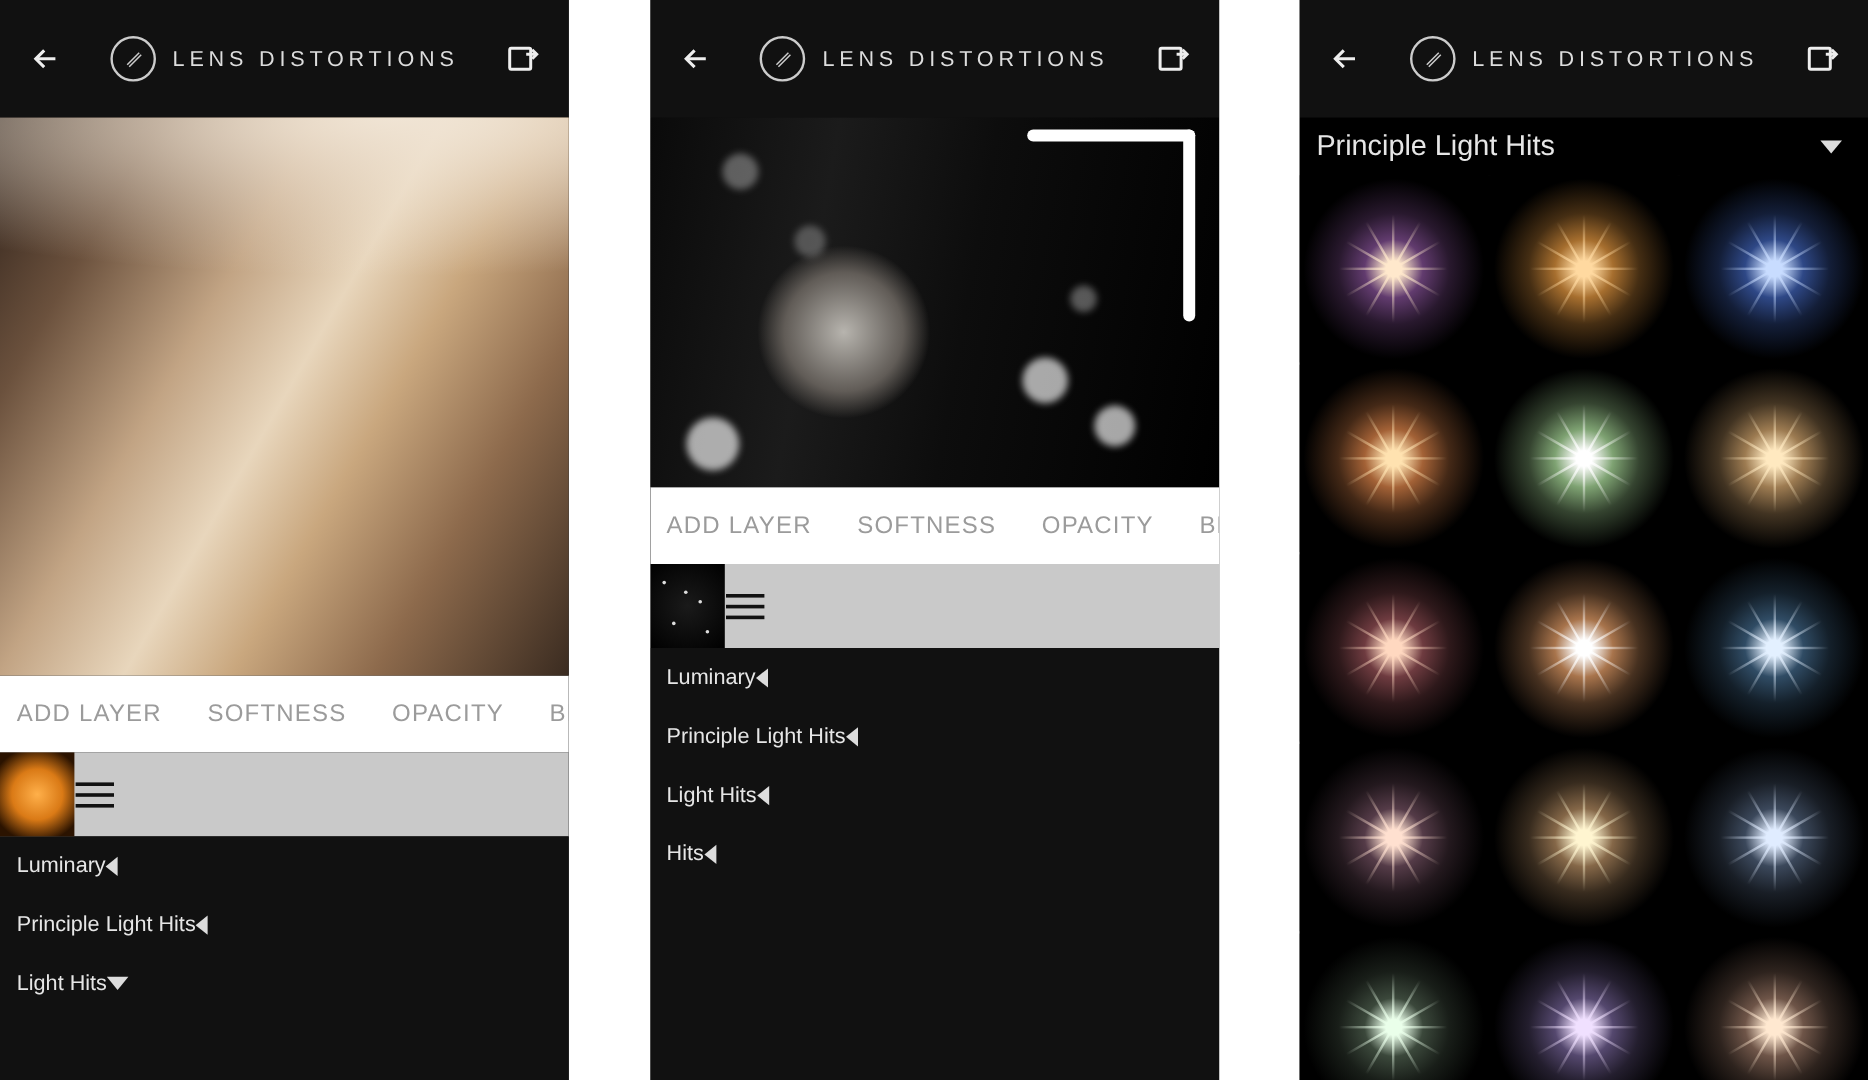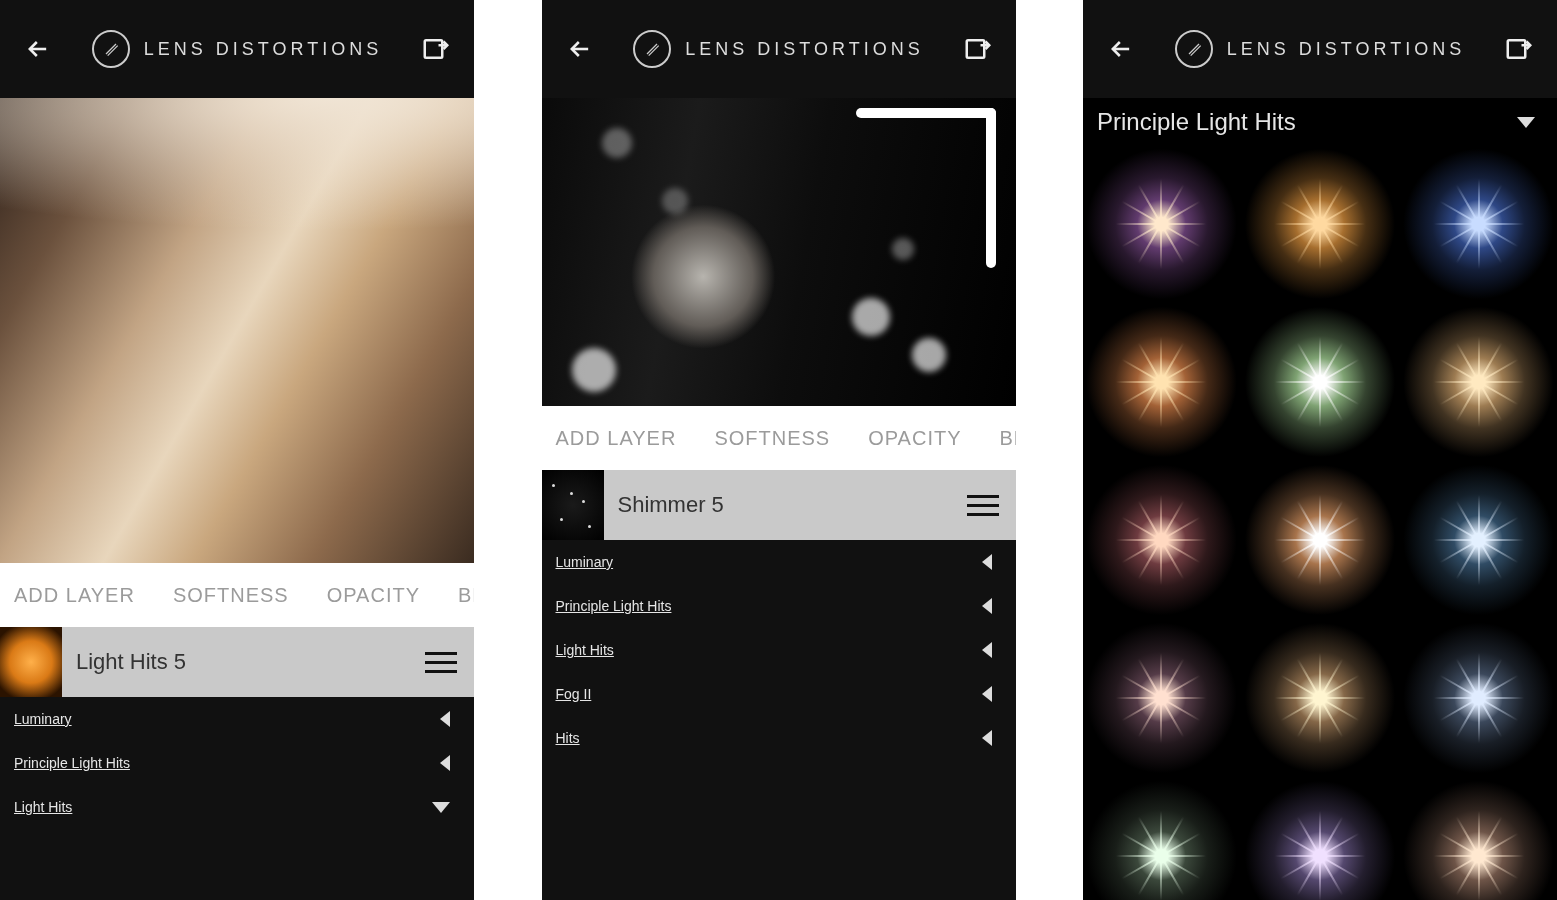"Shimmer 5" div.effect-label { html: <div>Shimmer 5</div> -> none }
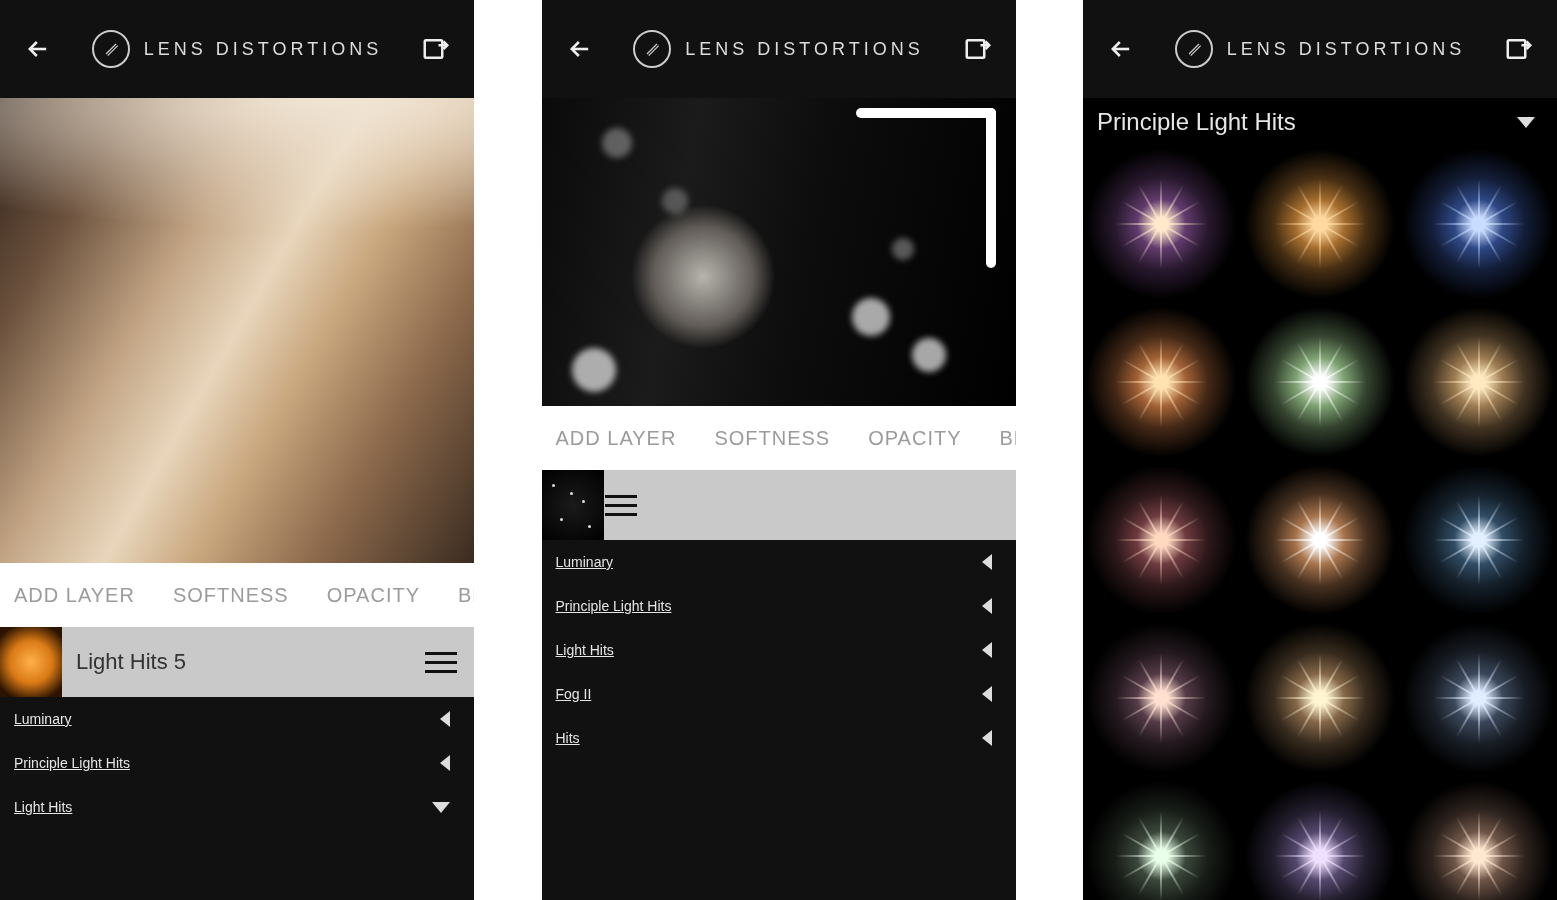"Luminary" .cat { font-size: 14px -> 18px; justify-content: space-between -> none; text-decoration: underline -> none }
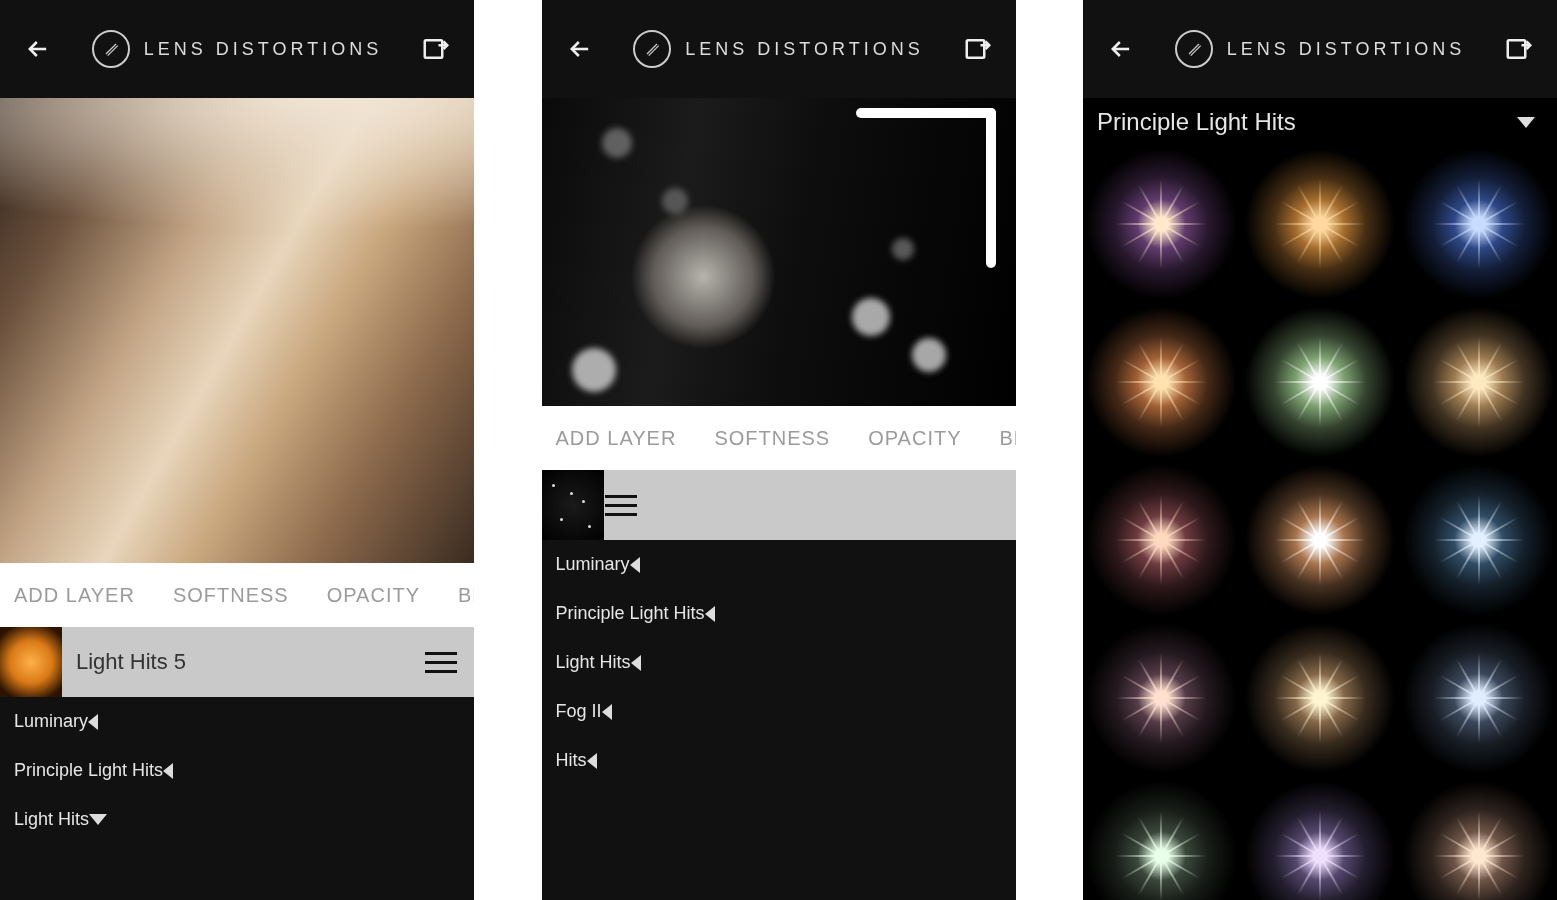"Light Hits 5" div.effect-label { html: <div>Light Hits 5</div> -> none }
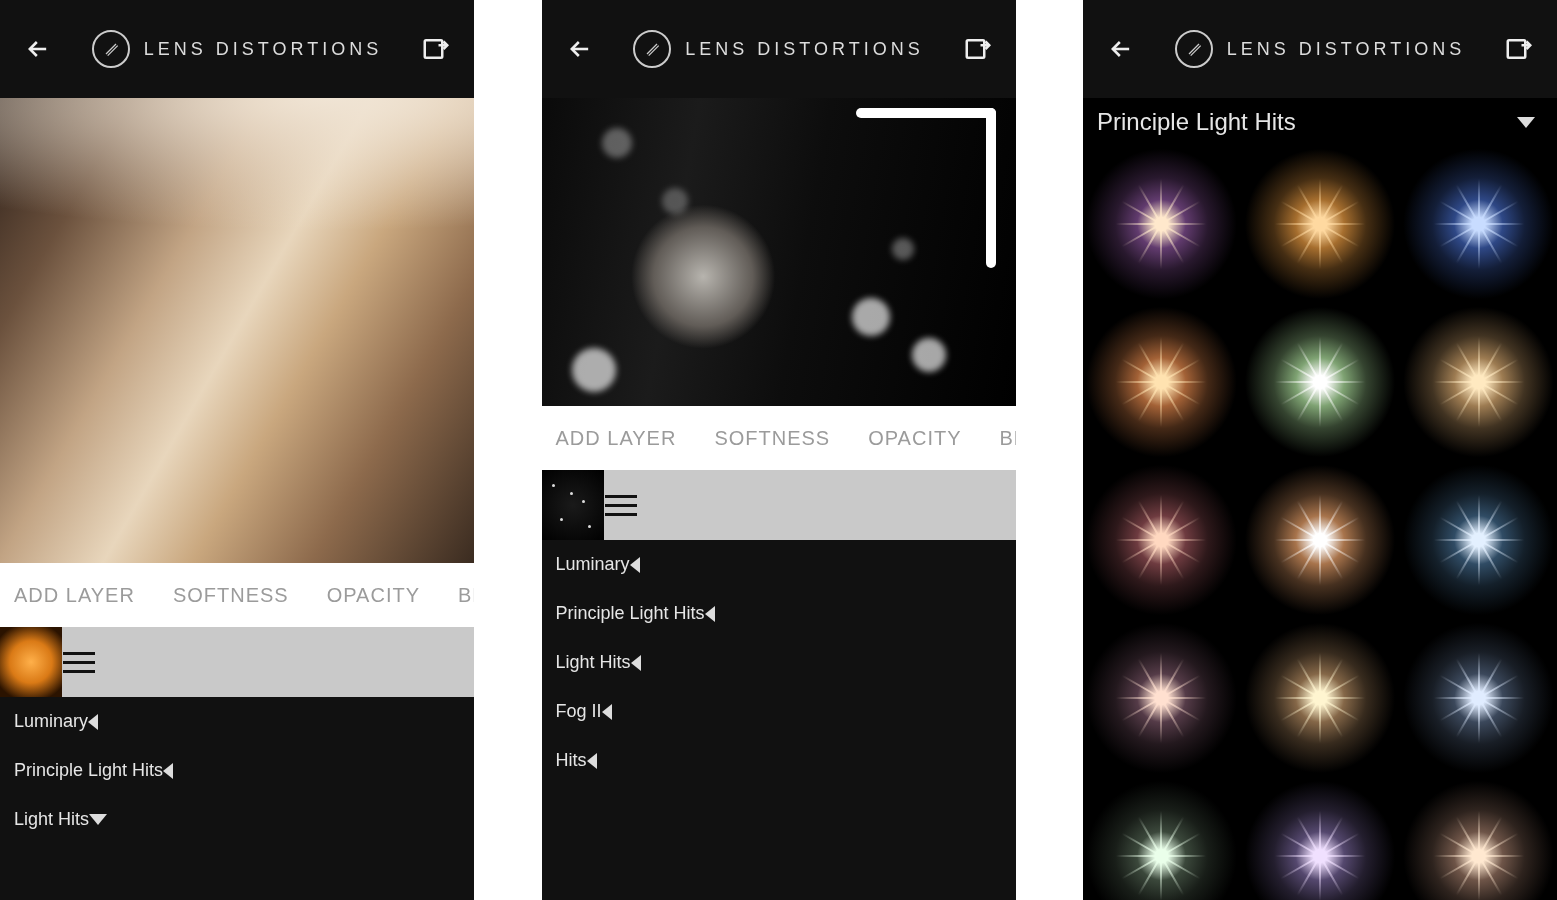"Fog II" div.cat { html: <div> <span>Fog II</span> <span></span> </div> -> none }
